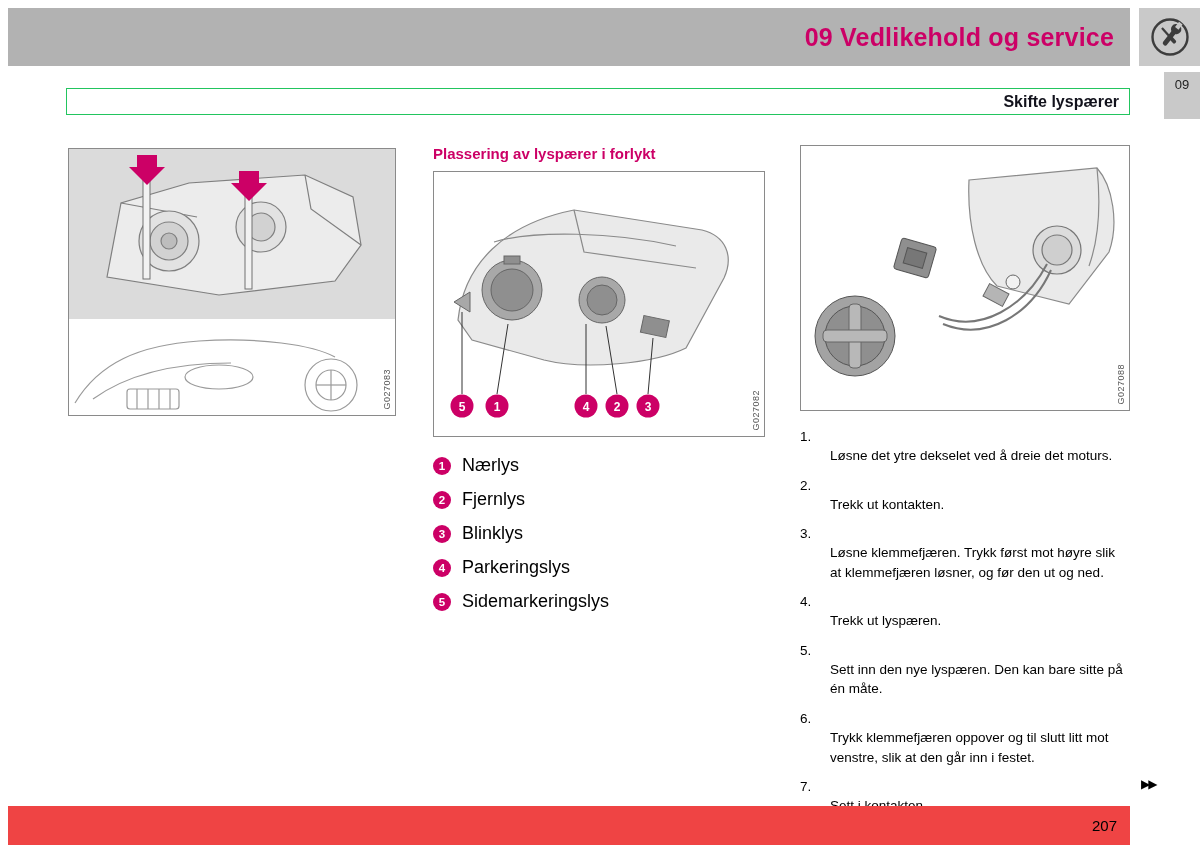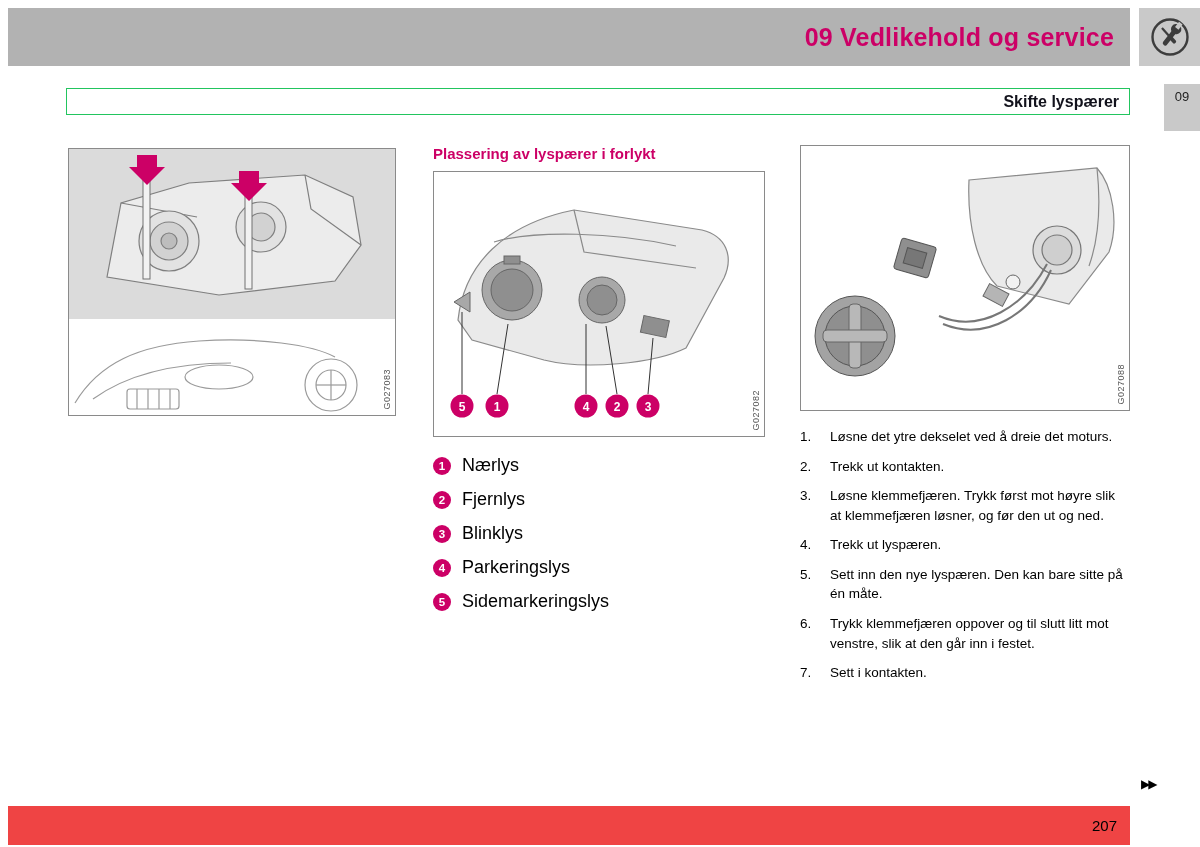"09" .chapter-tab { top: 84px -> 72px }
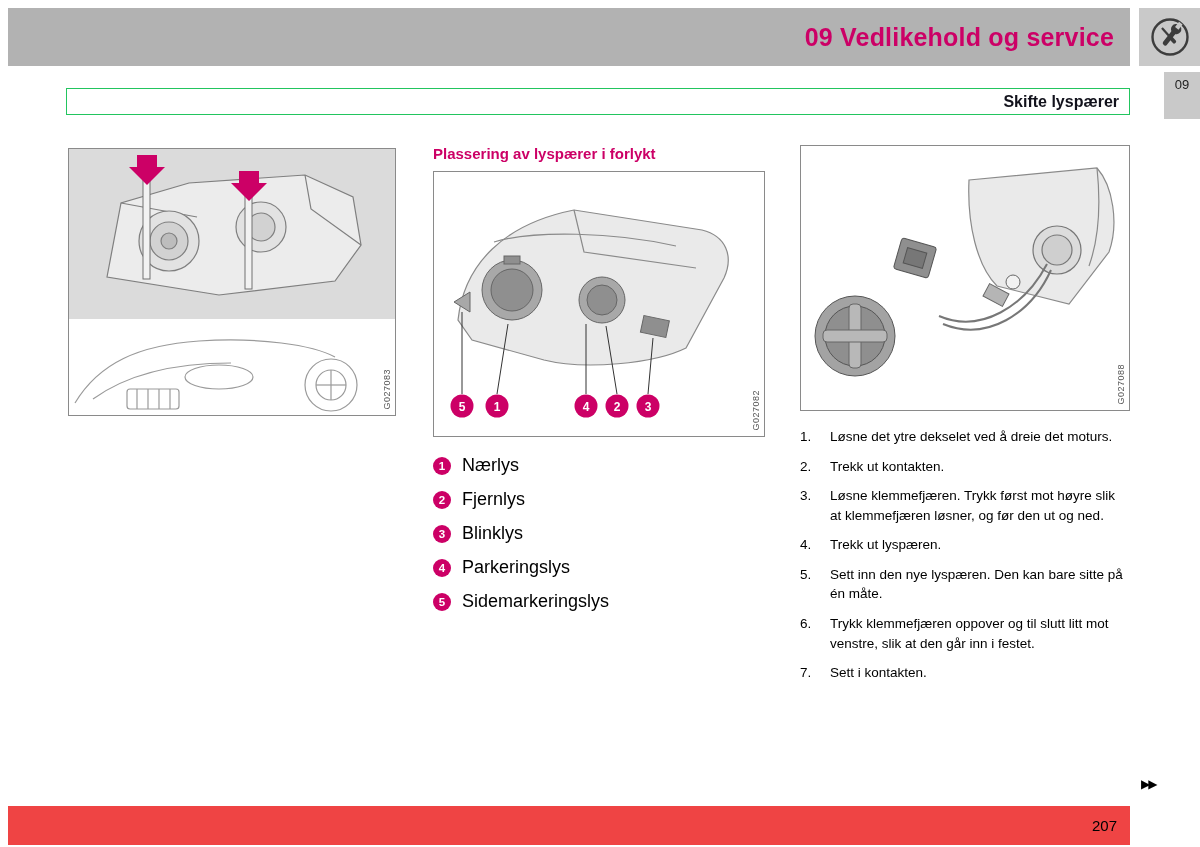"Løsne det ytre dekselet ved" .step-text { margin-top: none -> 19px }
